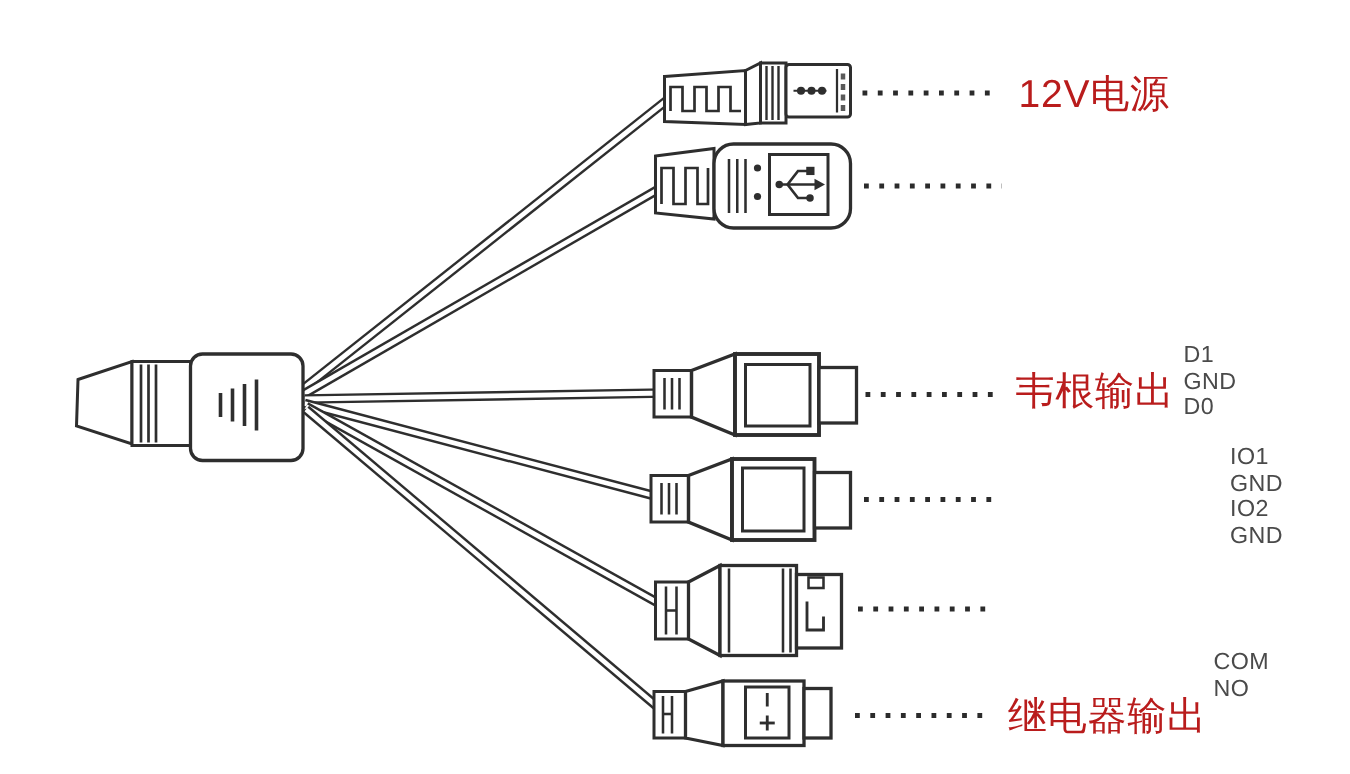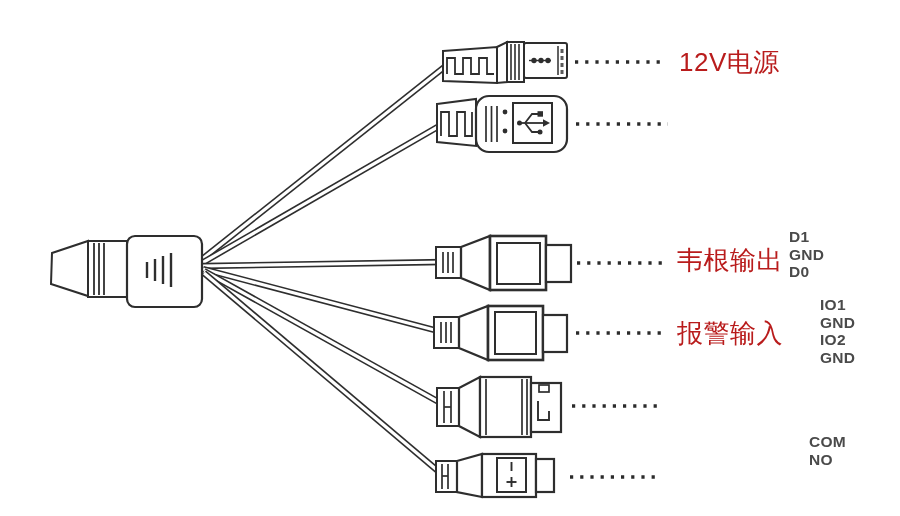"D1" .pins { font-weight: 700 -> 400 }
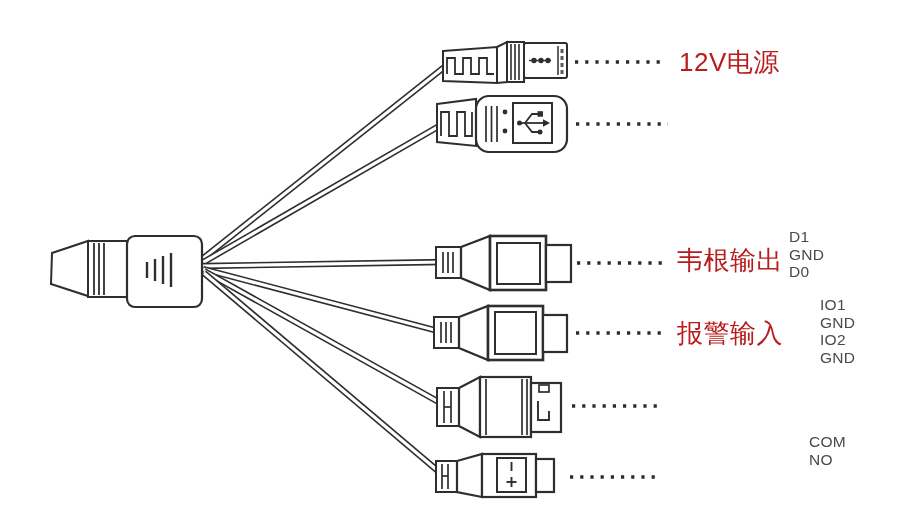"报警输入" div.lbl { html: <div>报警输入</div> -> none }
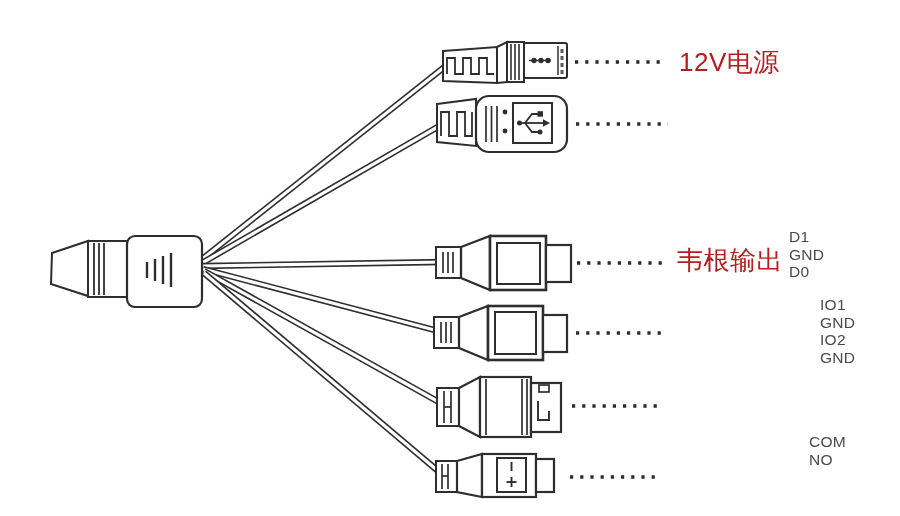"继电器输出" div.lbl { html: none -> <div>继电器输出</div> }
